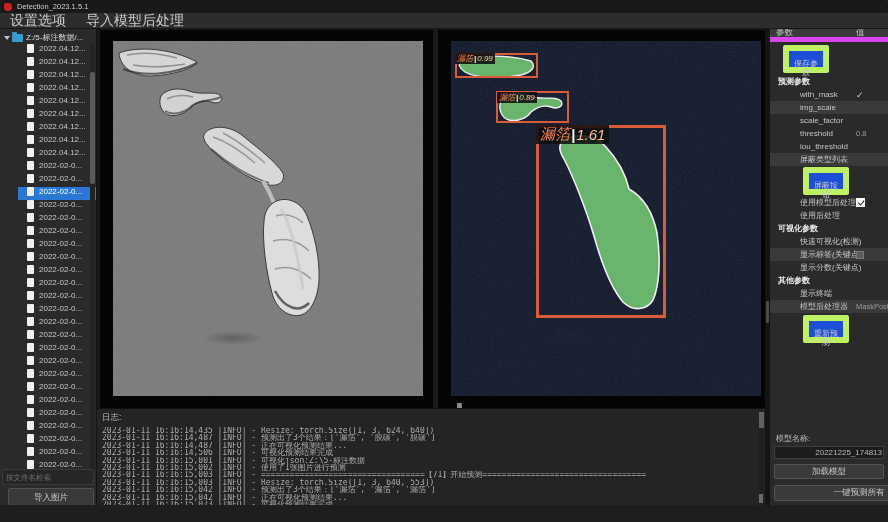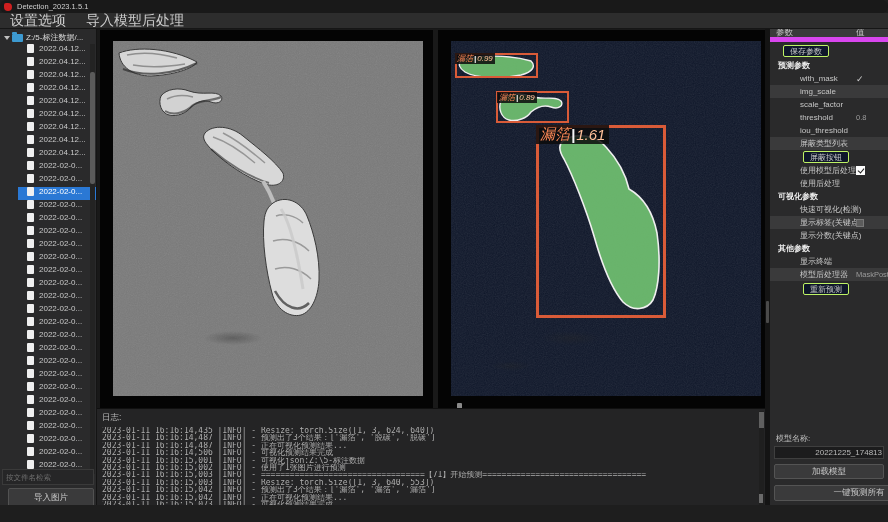"保存参数" .pbtn { background: #0f172a -> #1d4ed8; border: 1px solid #bef264 -> 6px solid #bef264; padding: 0 4px -> 8px 4px }
